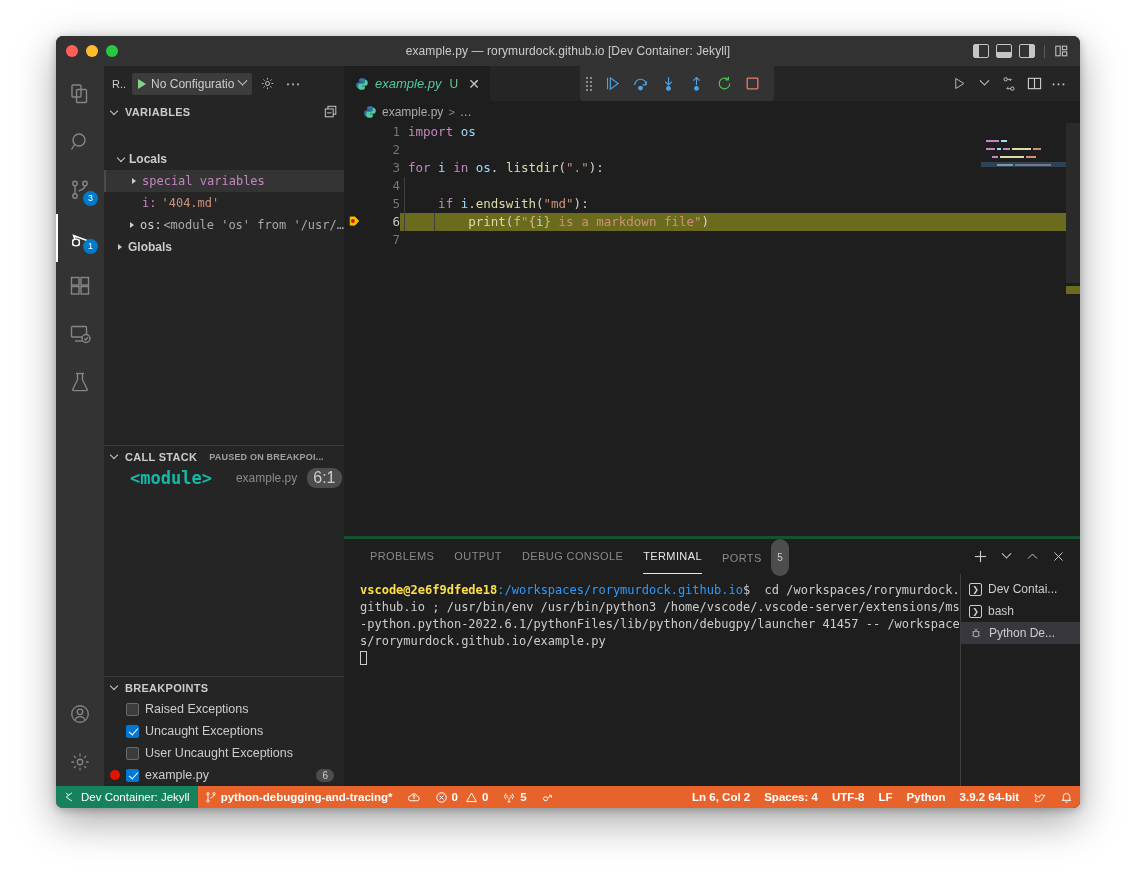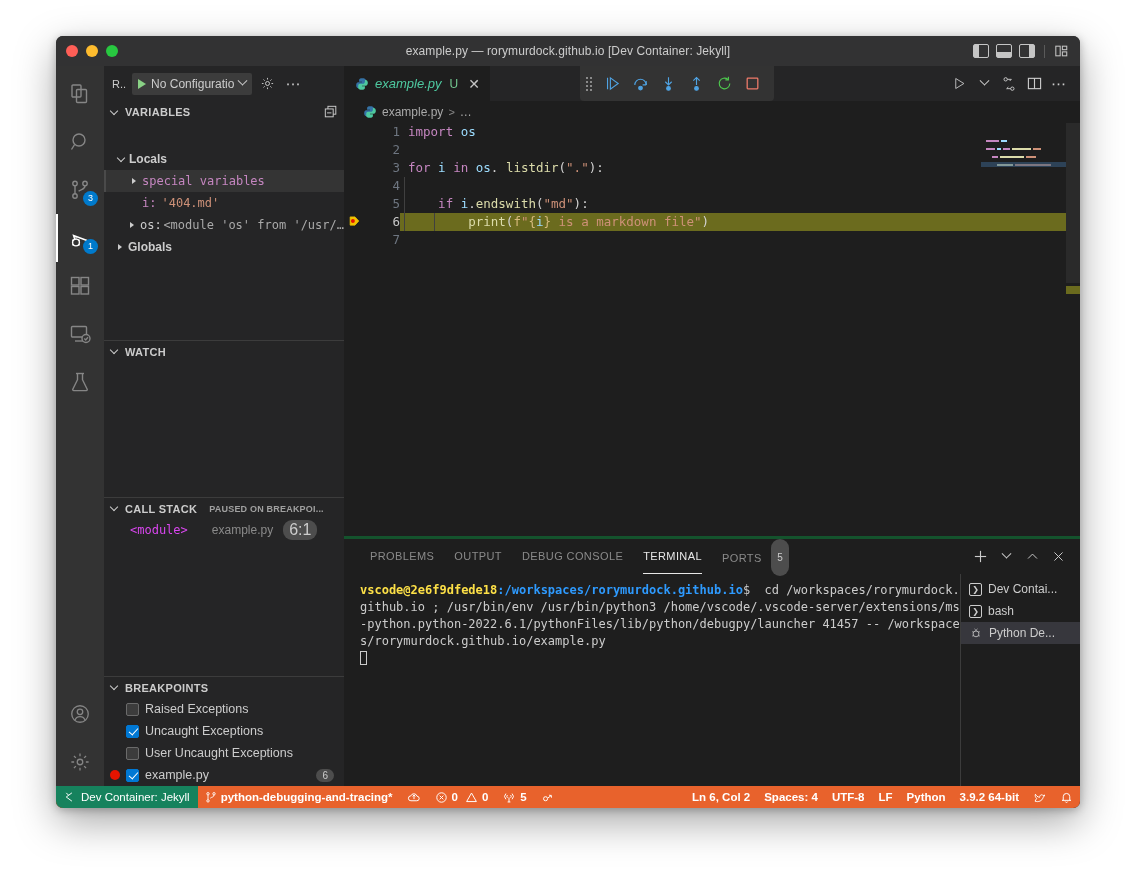"WATCH" div.sect-header { html: <div> <span></span> <span>WATCH</span> </div> -> none }
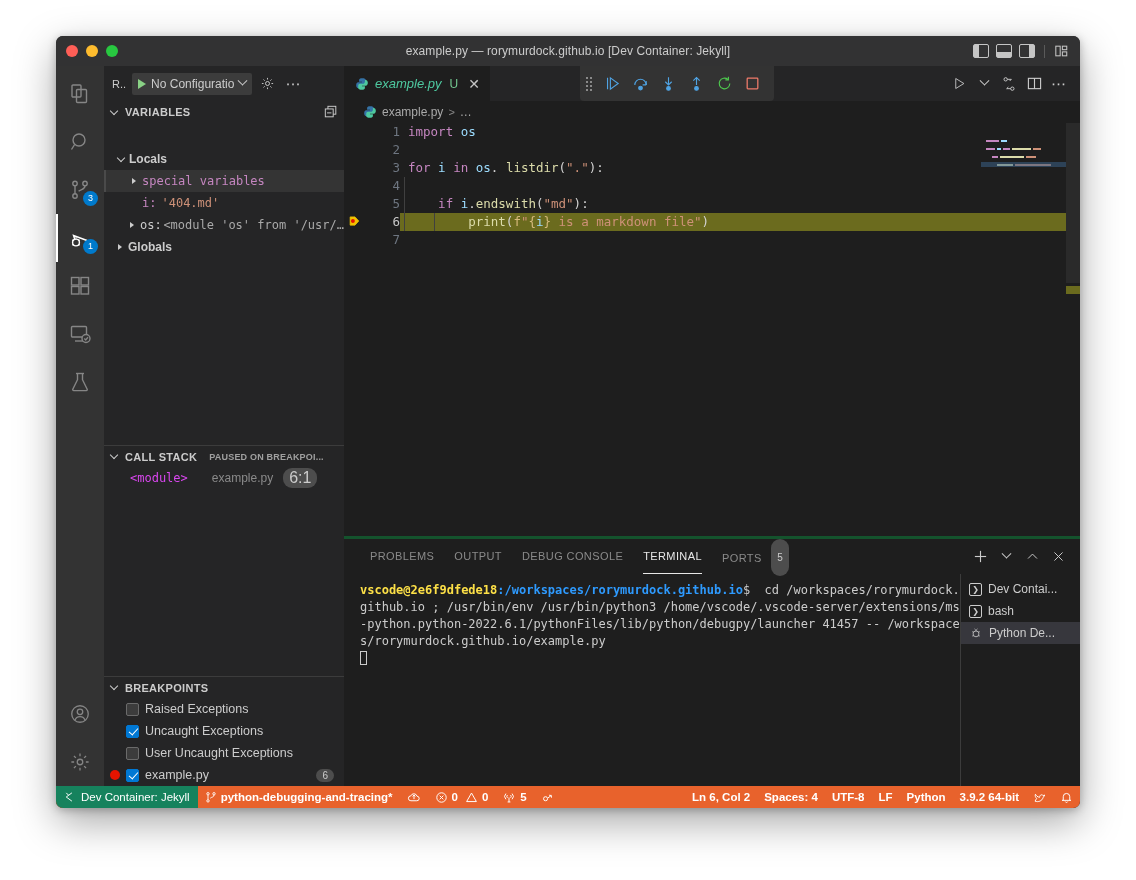"<module>" .cs-name { color: #d946ef -> #14b8a6; font-size: 12px -> 17px; font-weight: normal -> bold }
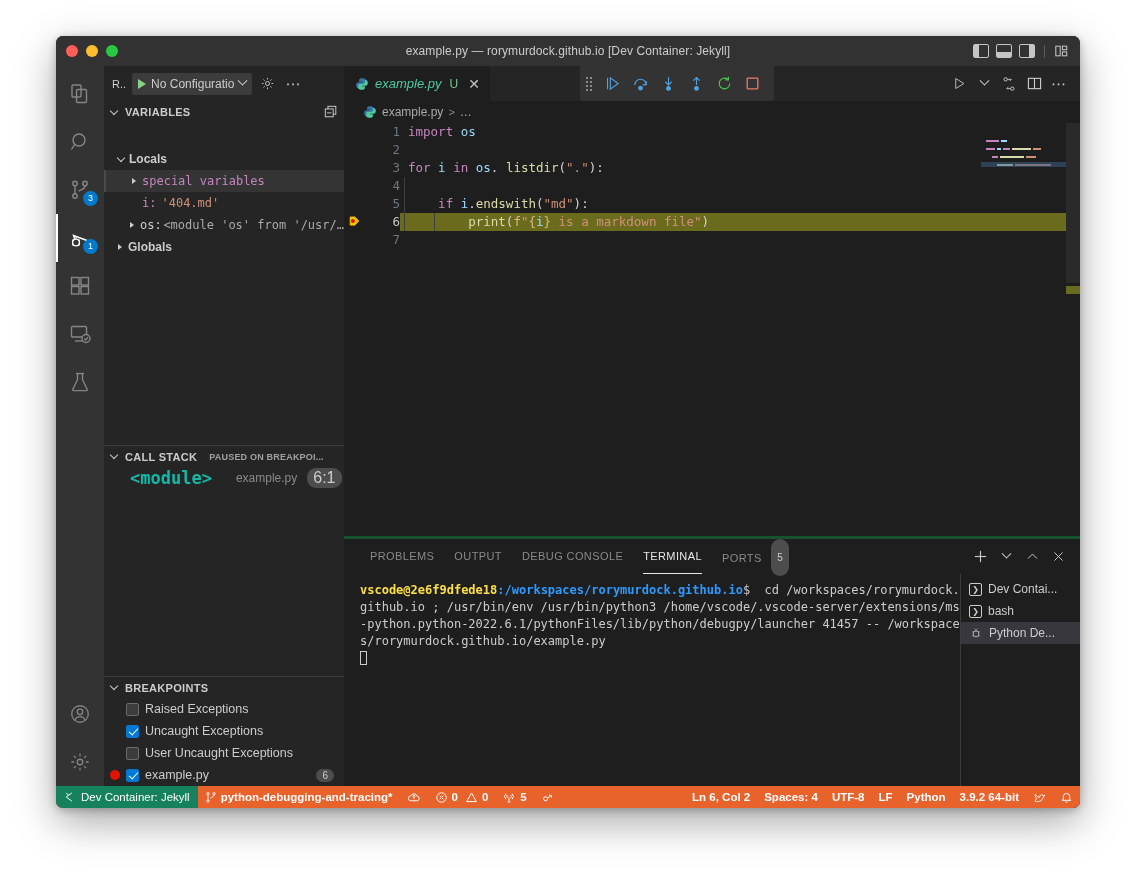":/workspaces/rorymurdock.github.io" .t-path { font-weight: bold -> normal }
